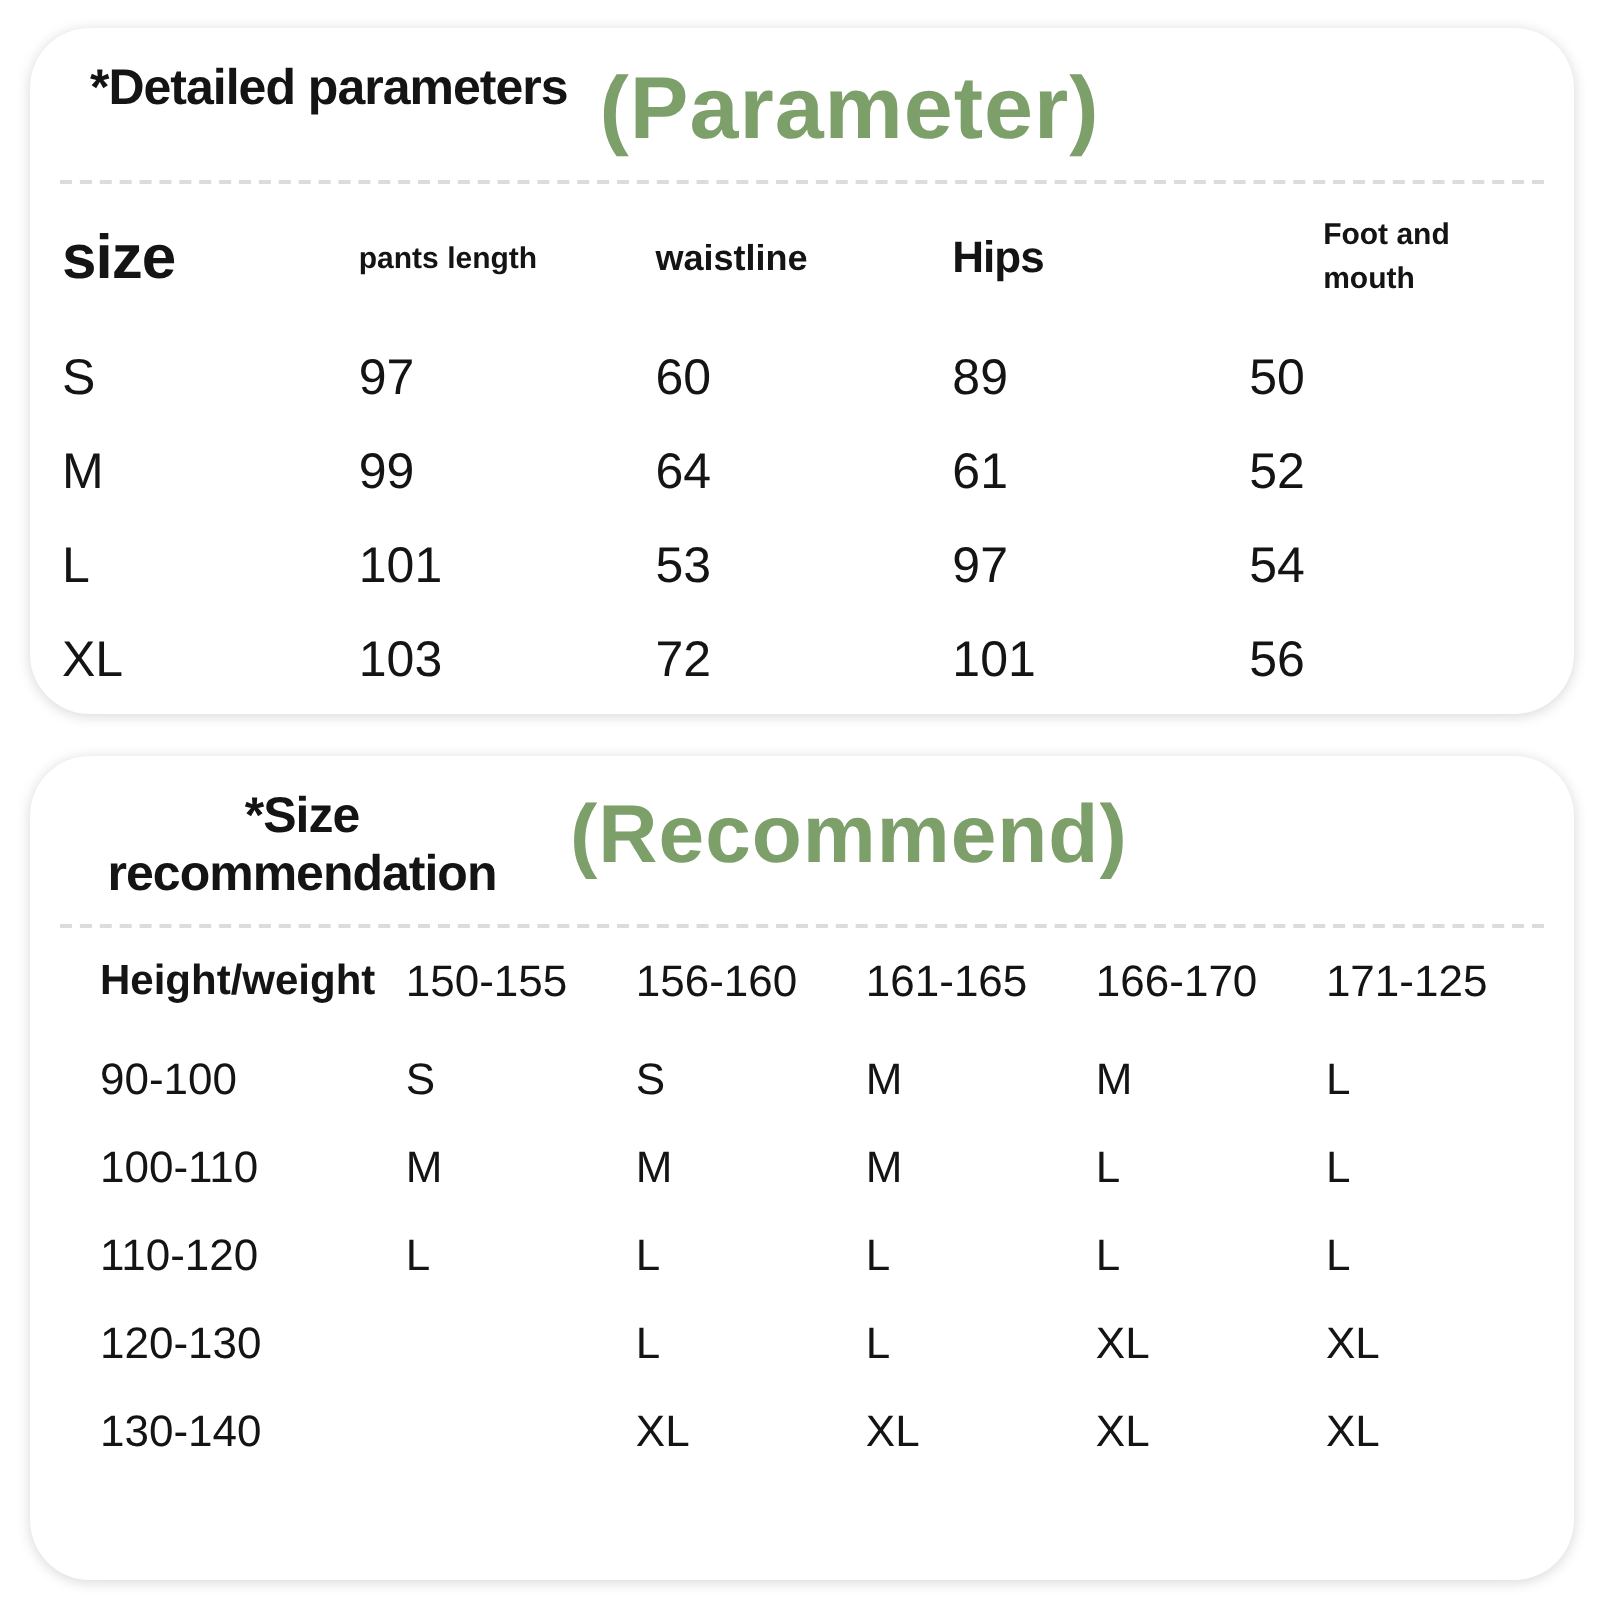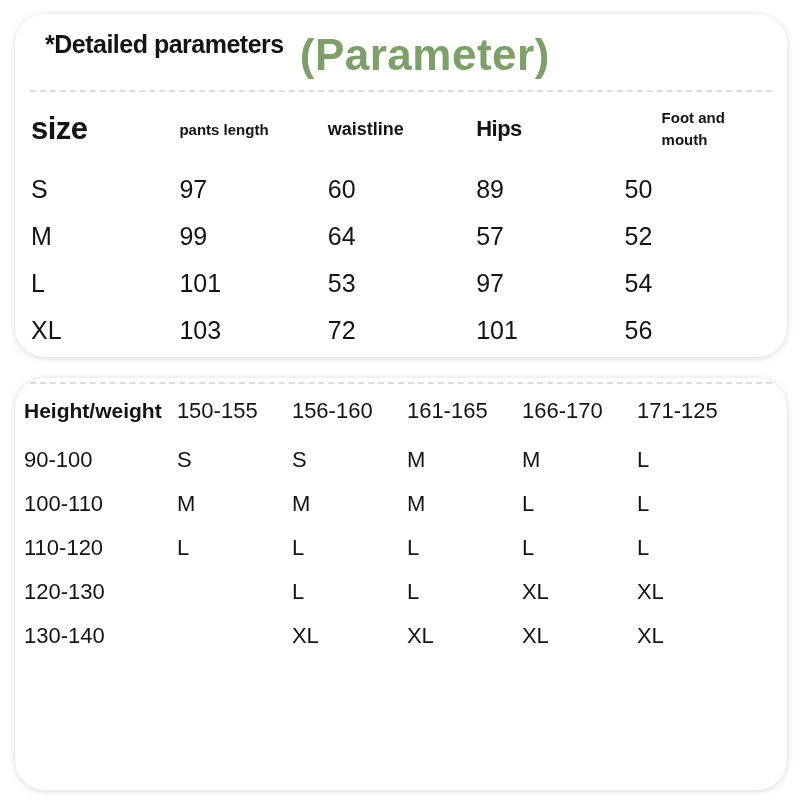"57" td { text: 57 -> 61 }
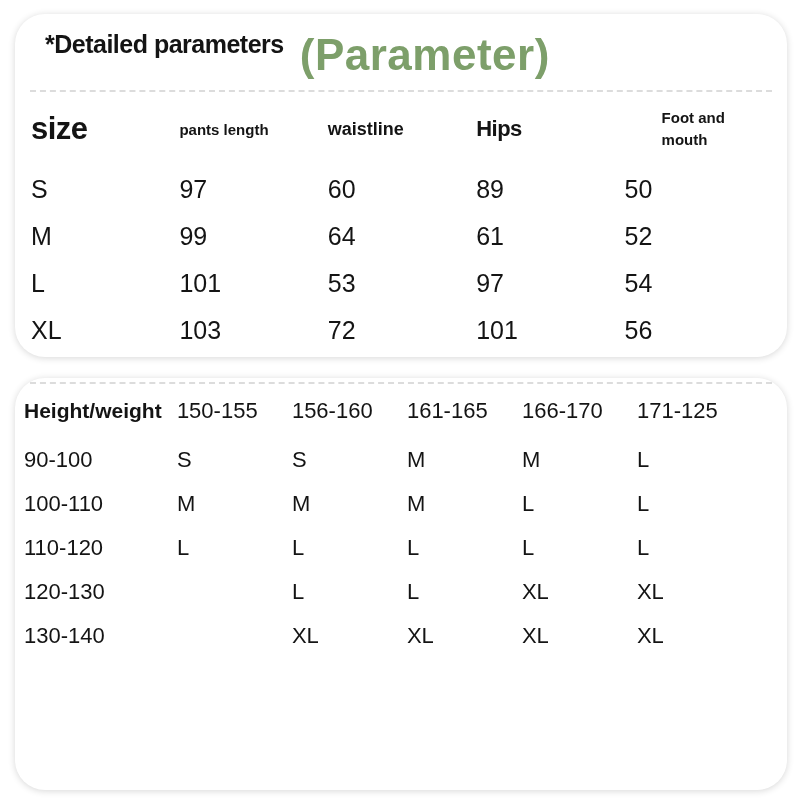"*Size recommendation" div.card-head { html: none -> <div> <span>*Size recommendation</span> <span>(Recommend)</span> </div> }
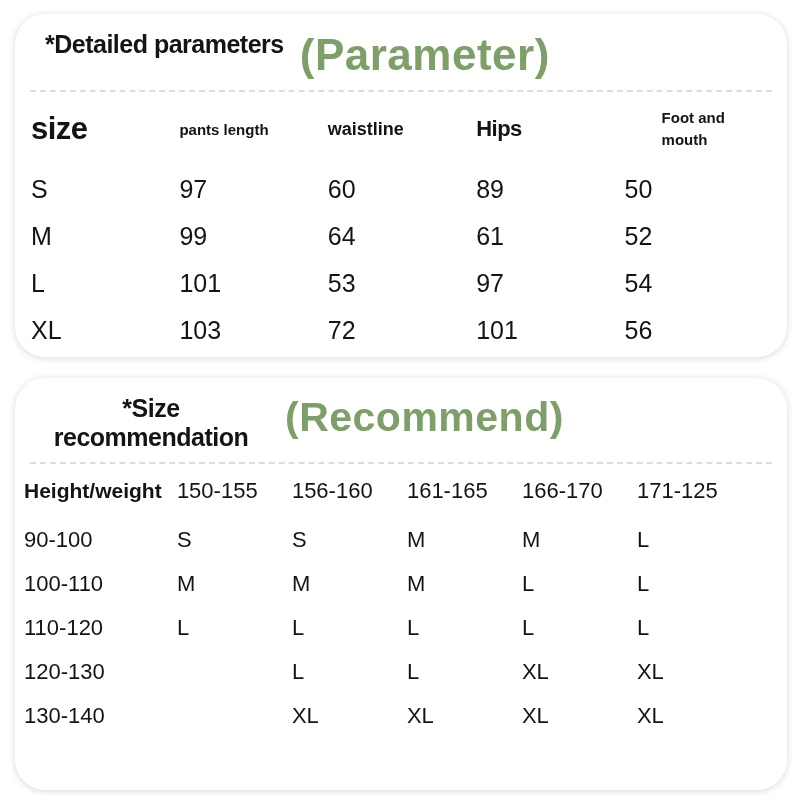"Height/weight" .rec-table { margin: 0 8px -> 0 34px }
